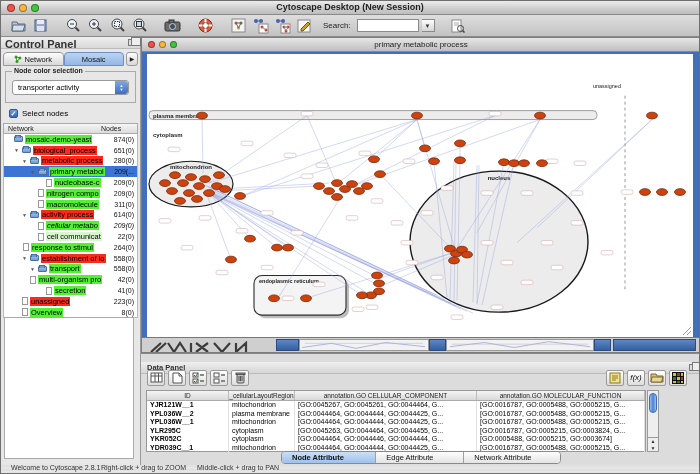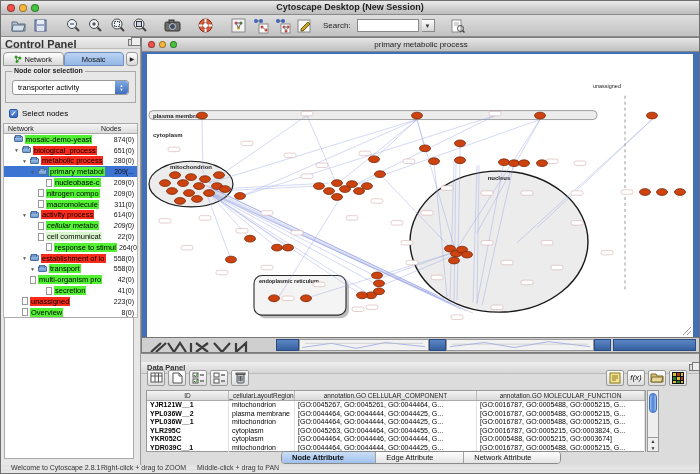"response to stimul" div.trow { padding-left: 33px -> 10px }
